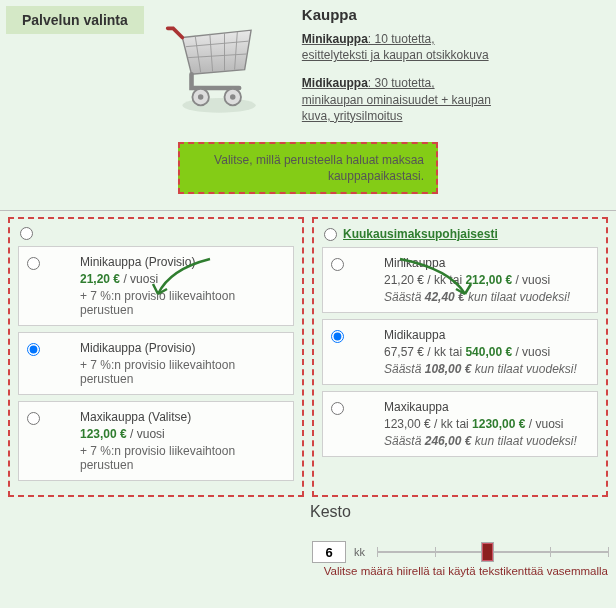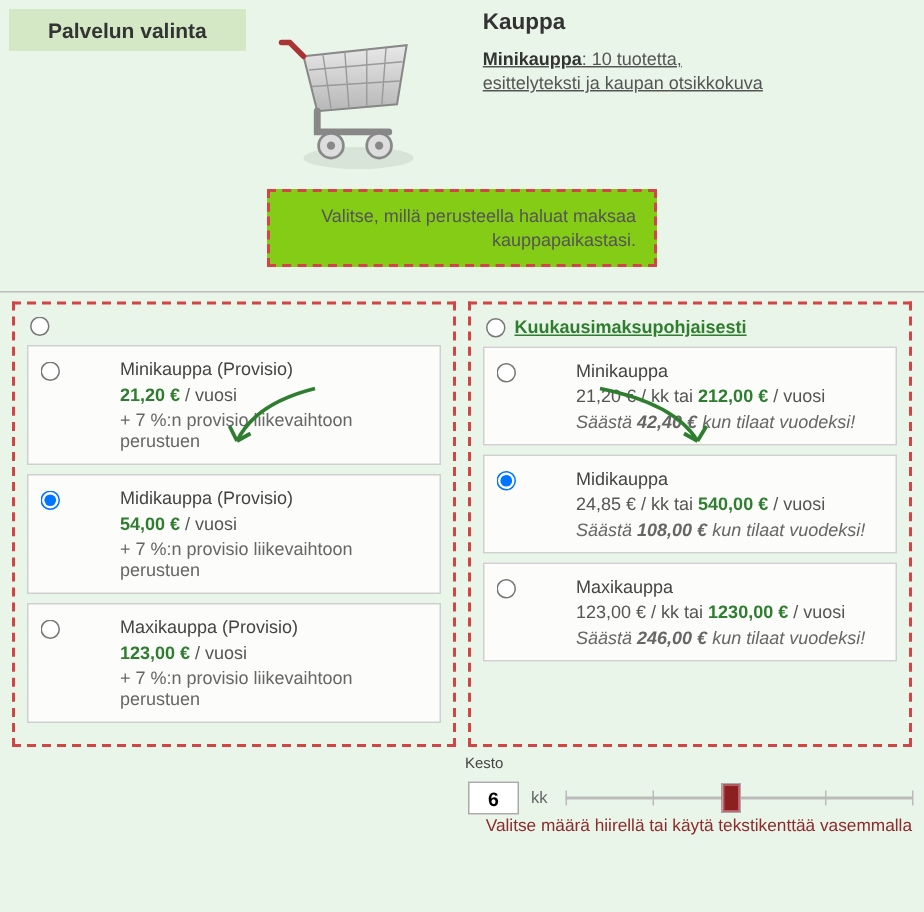"Palvelun valinta" .badge { padding: 6px 26px -> 6px 16px }
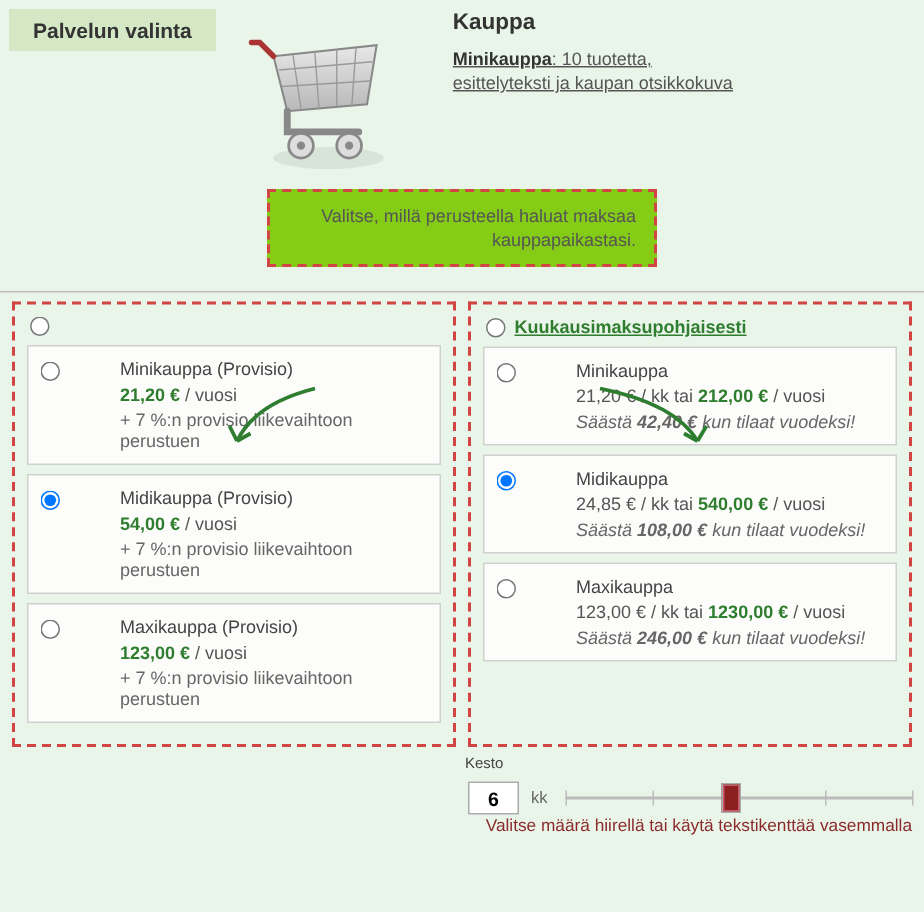"Midikauppa: 30 tuotetta, minikaupan" div.desc-block { html: none -> <div> <b>Midikauppa</b><span>: 30 tuotetta, minikaupan ominaisuudet + kaupan kuva, yritysilmoitus</span> </div> }
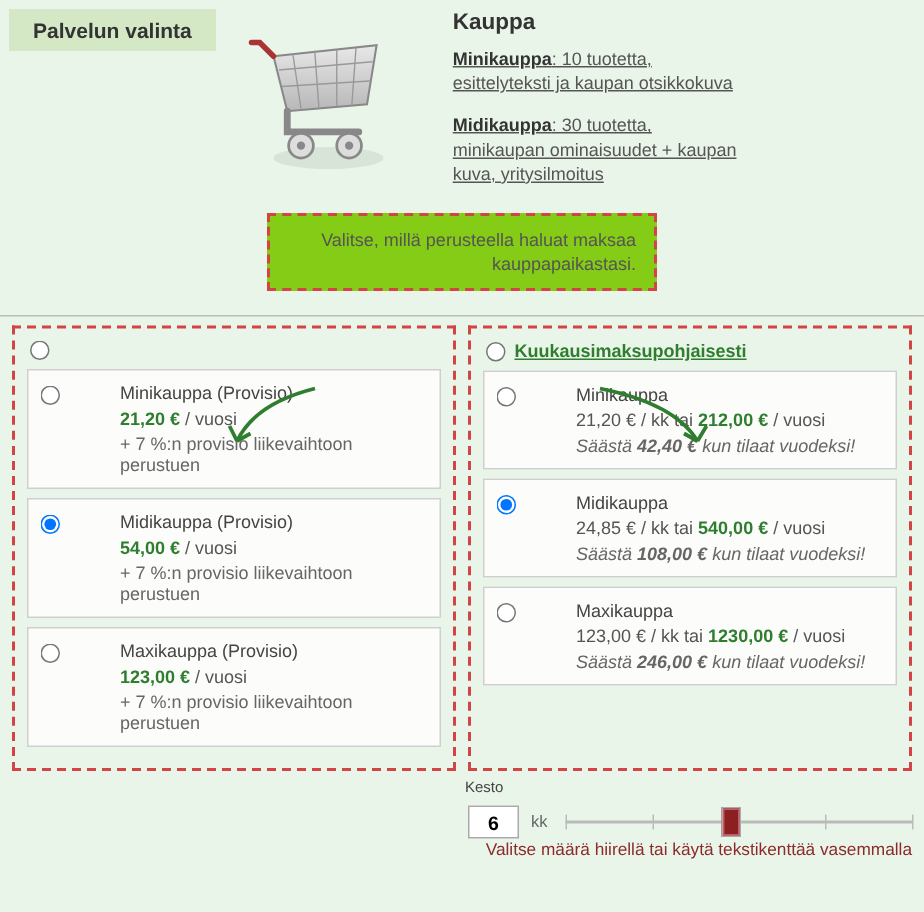"24,85 € / kk tai" span { text: 24,85 -> 67,57 }
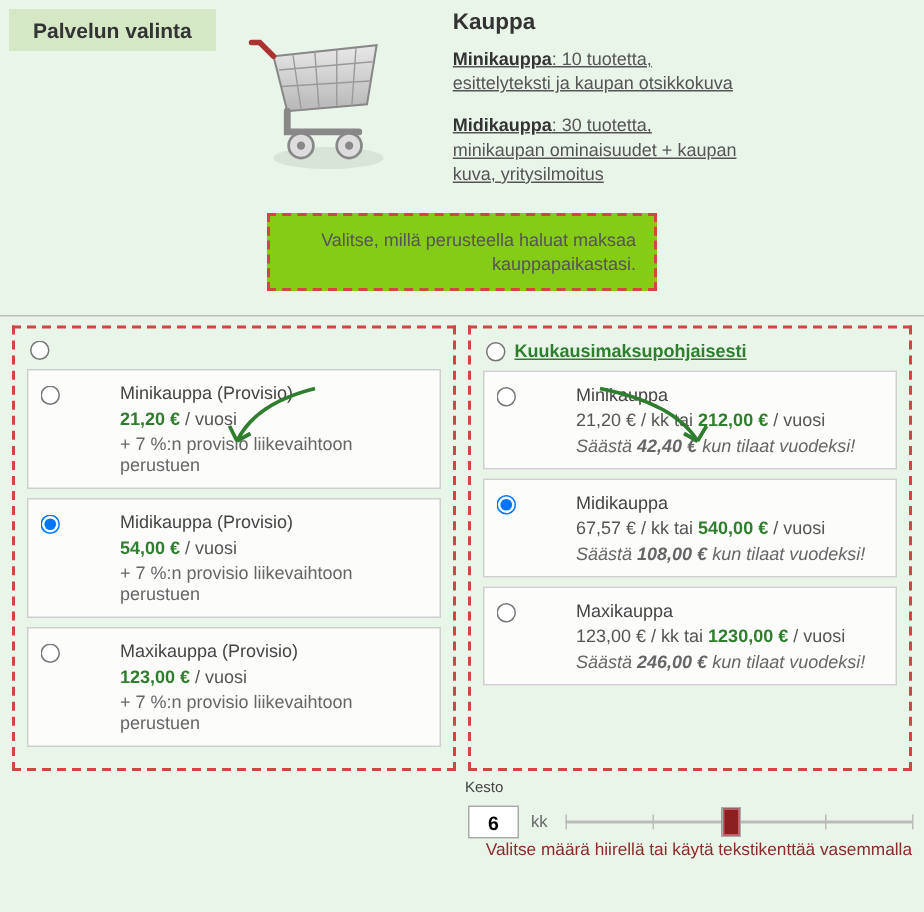"54,00 € / vuosi" div.opt-price { html: <div><span>54,00 €</span><span> / vuosi</span></div> -> none }
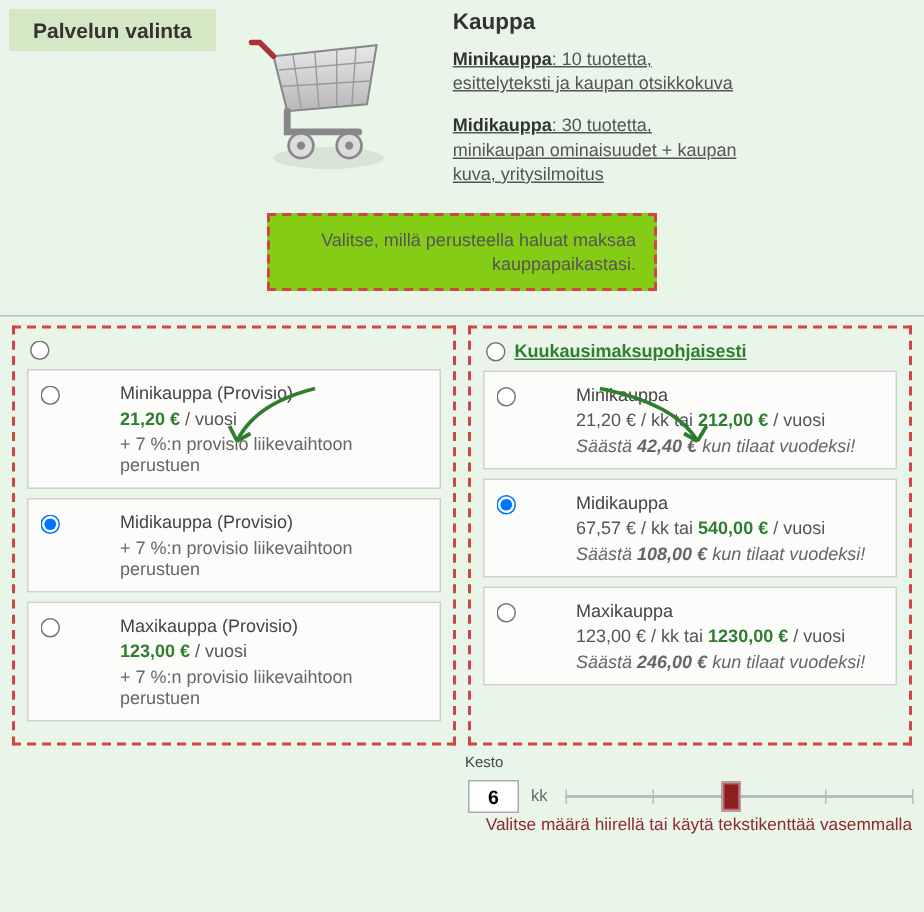"Maxikauppa (Provisio)" div.opt-title { text: Provisio -> Valitse }
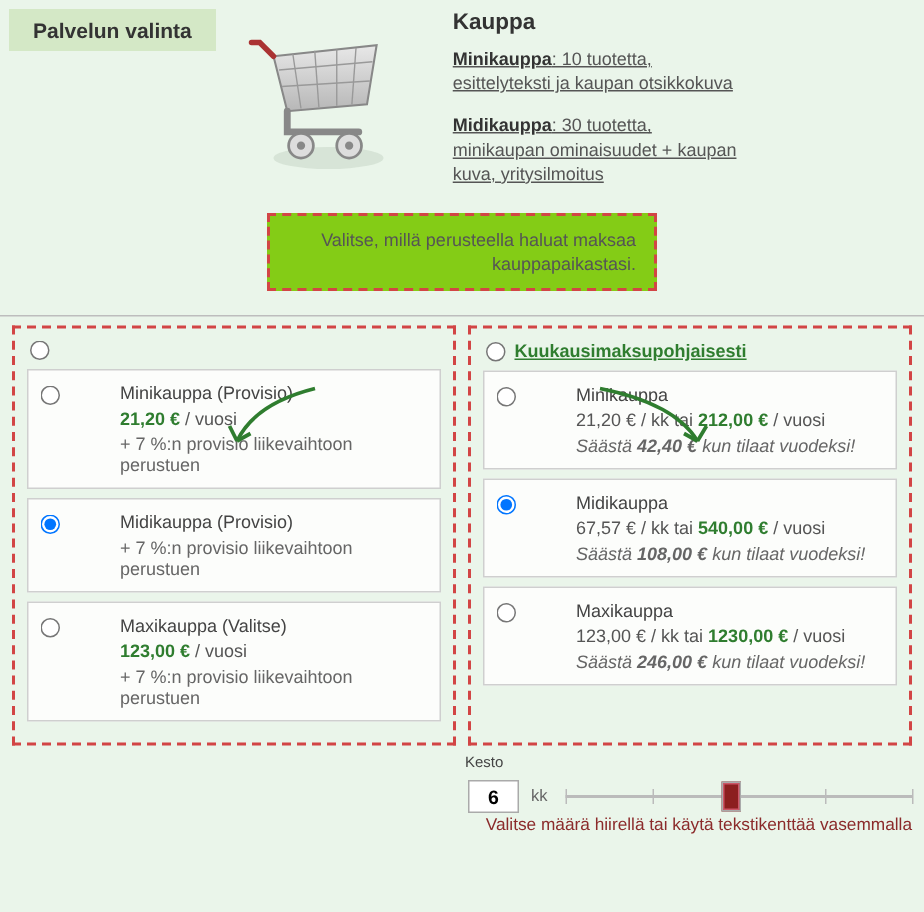"Kesto" div { font-size: 10px -> 16px; margin-bottom: 2px -> 16px }
